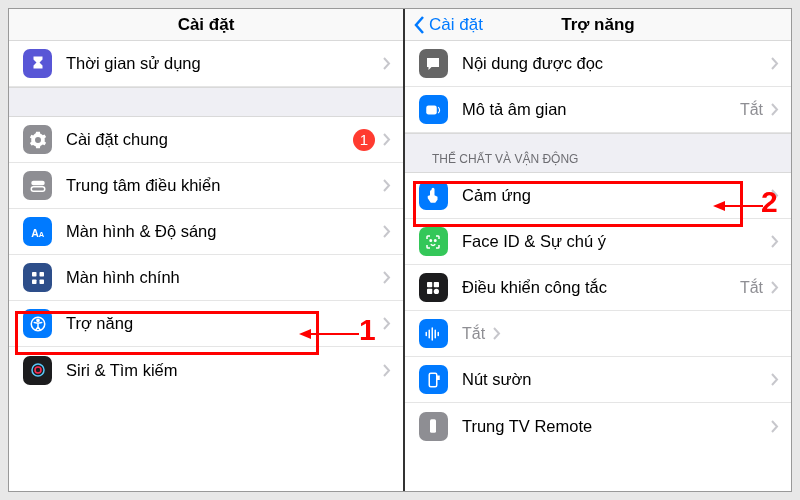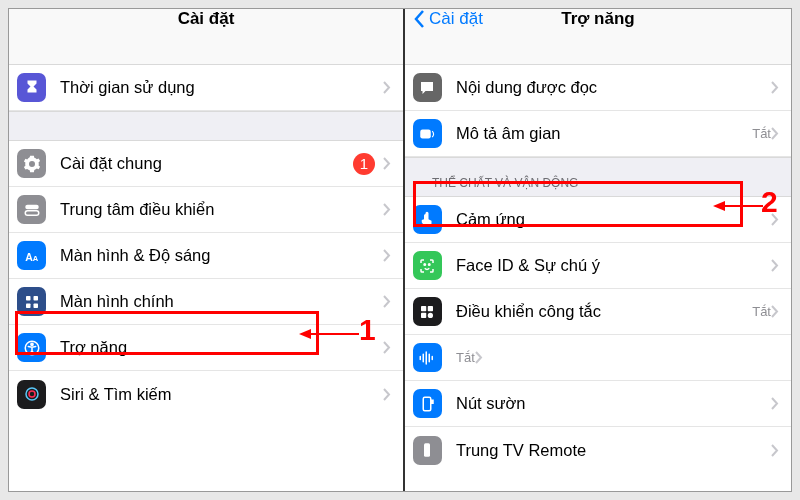"Cài đặt" .nav { align-items: flex-start -> center; height: 56px -> 32px }
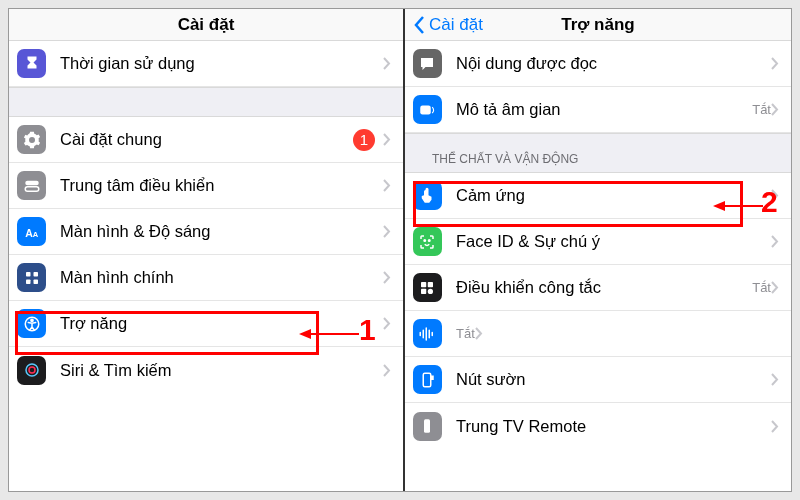"Thời gian sử dụng" .row { padding: 0 12px 0 8px -> 0 12px 0 14px }
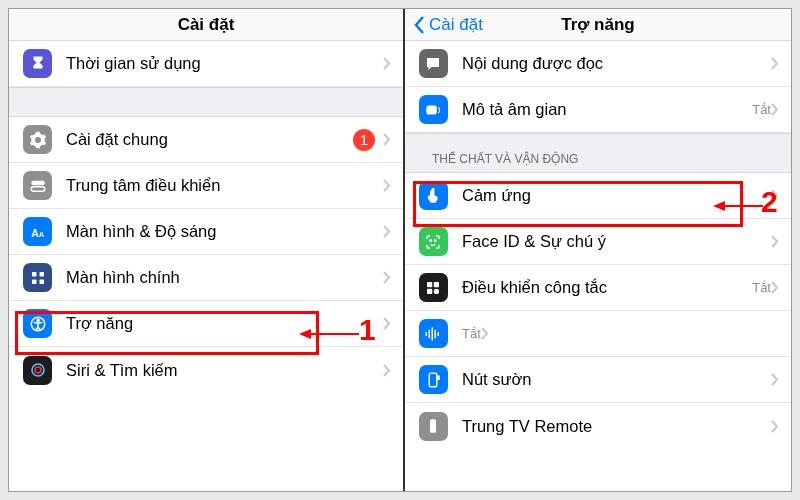"Tắt" .detail { font-size: 13px -> 16px; margin-right: 0 -> 8px }
